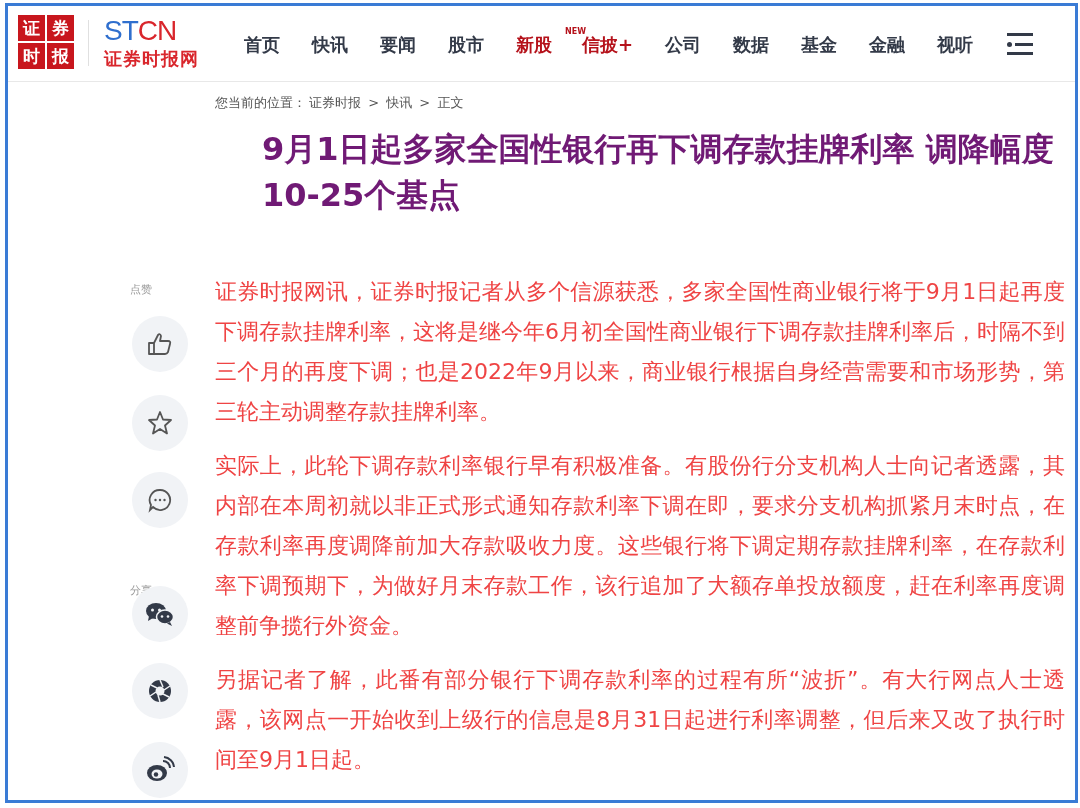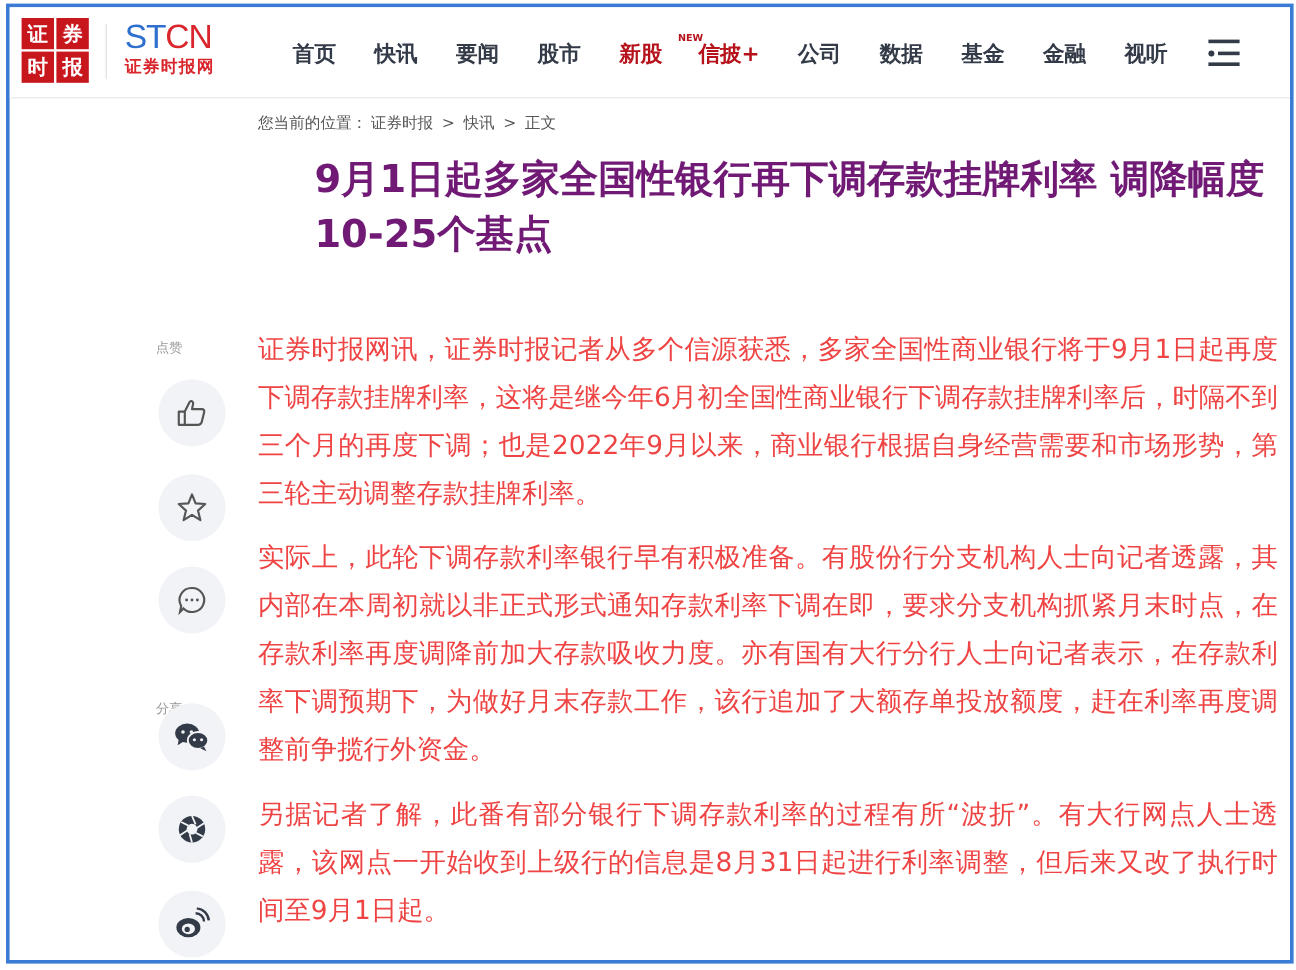"证券时报网" .logo-sub { font-size: 14px -> 18px }
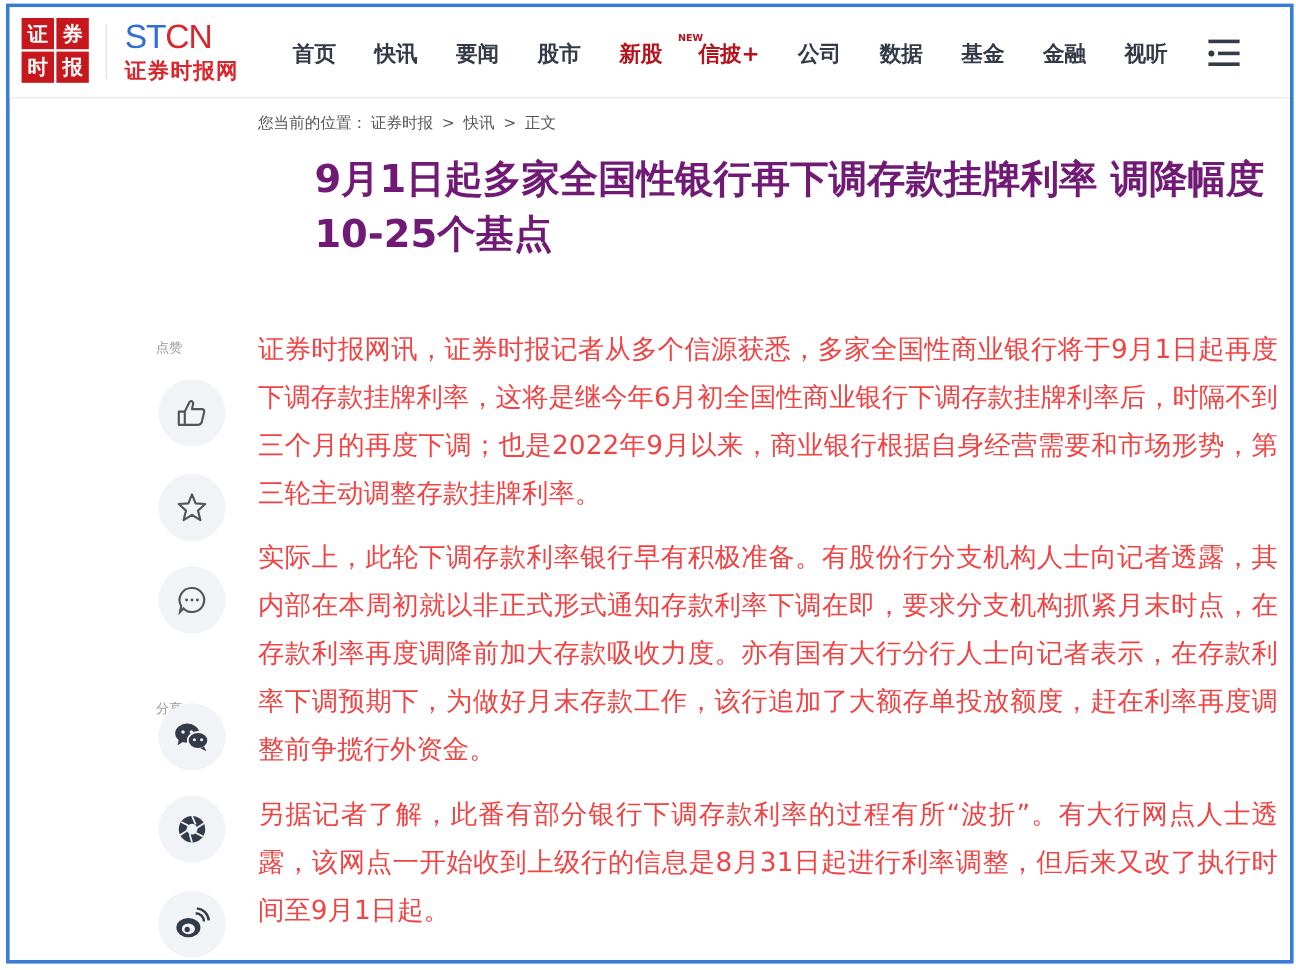"实际上，此轮下调存款利率银行早有积极准备。有股份行分支机构人士向记者透露，其内部" p { text: 亦有国有大行分行人士向记者表示 -> 这些银行将下调定期存款挂牌利率 }
